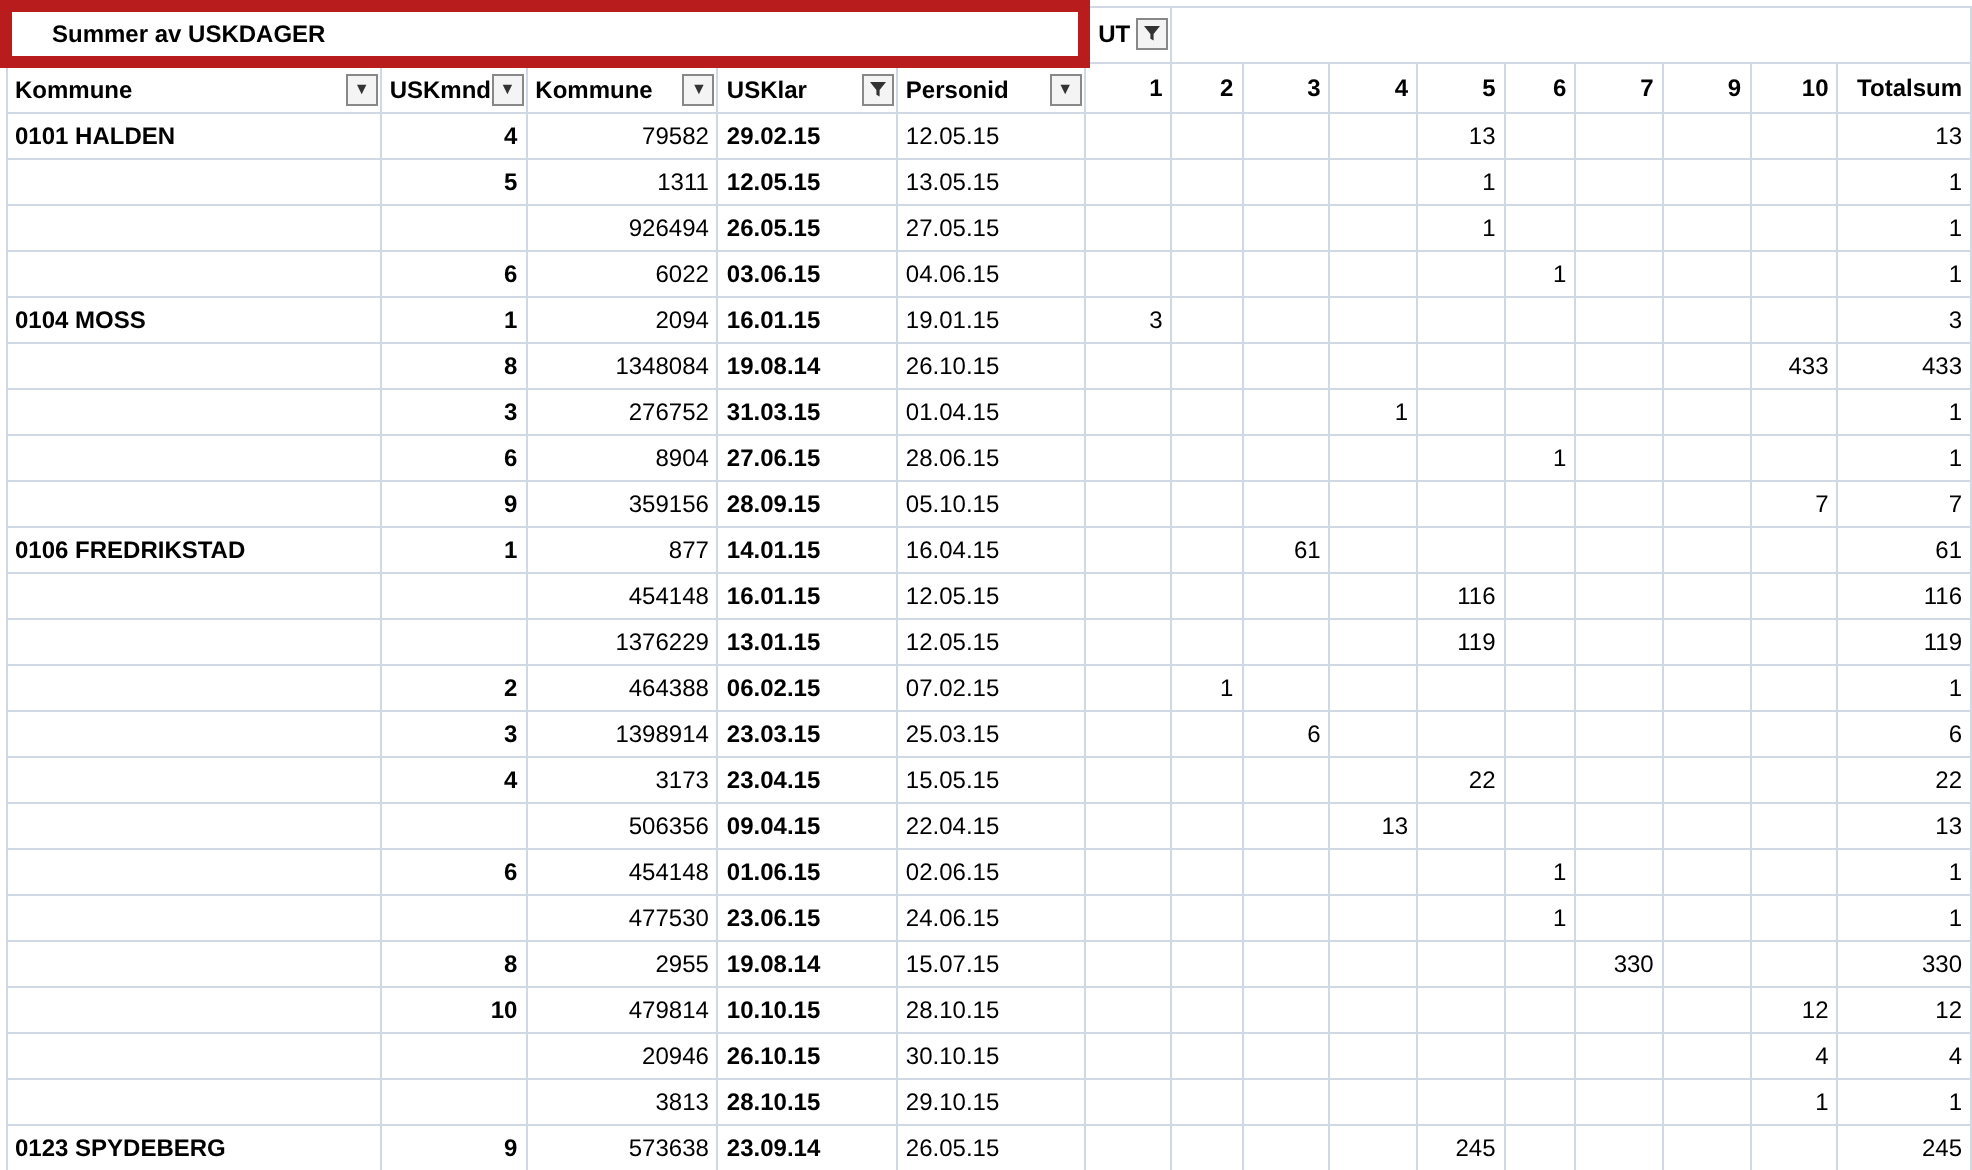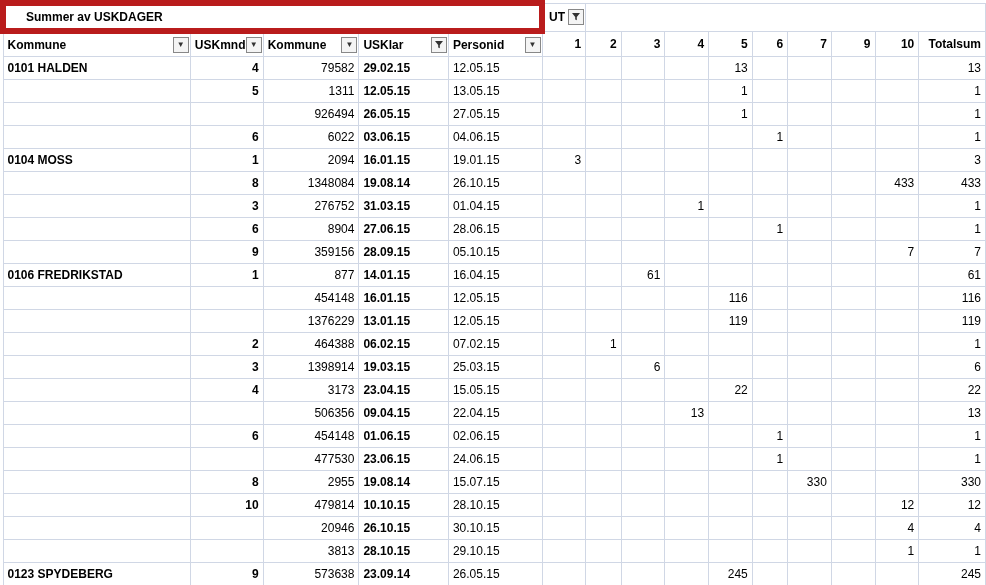"19.03.15" td.left { text: 19.03.15 -> 23.03.15 }
